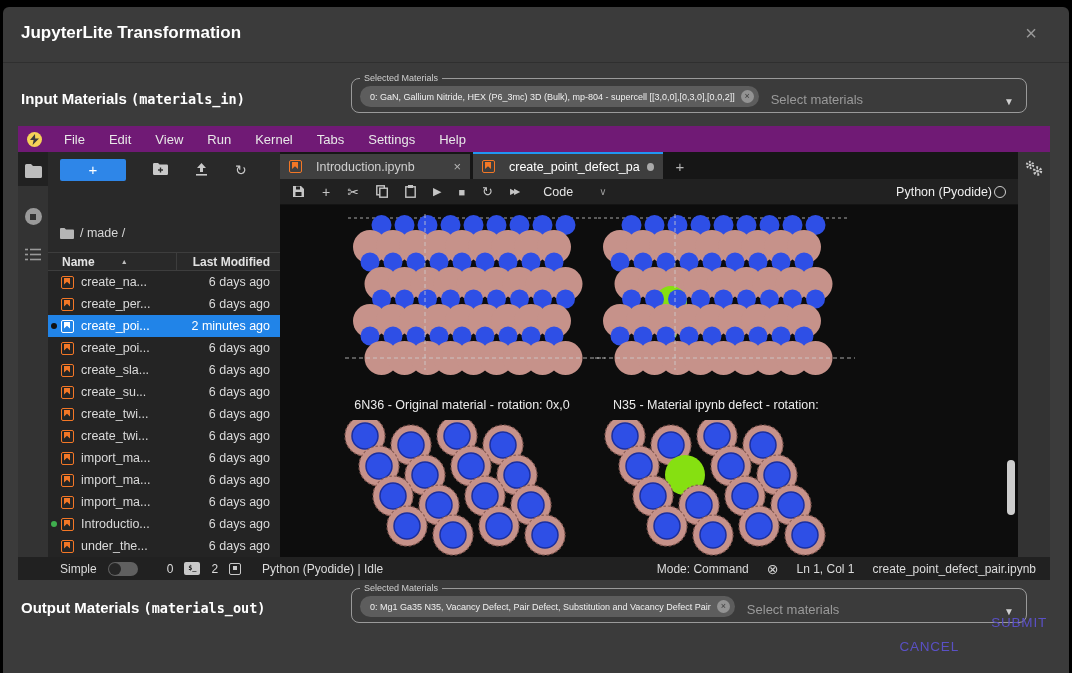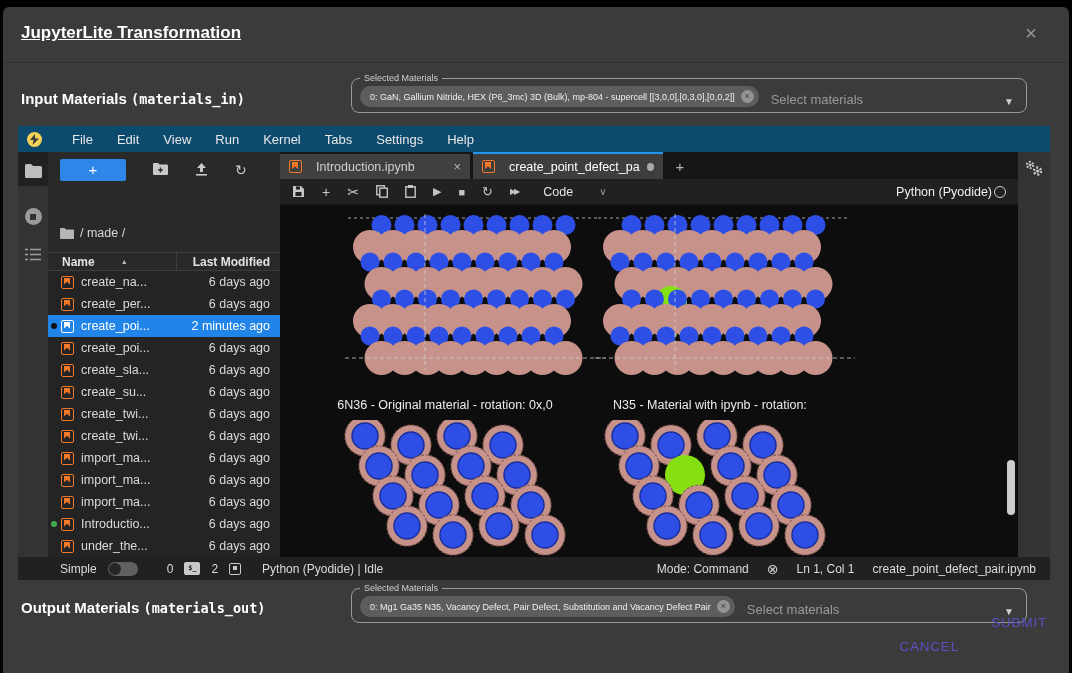"JupyterLite Transformation" .dlg-title { text-decoration: underline -> none }
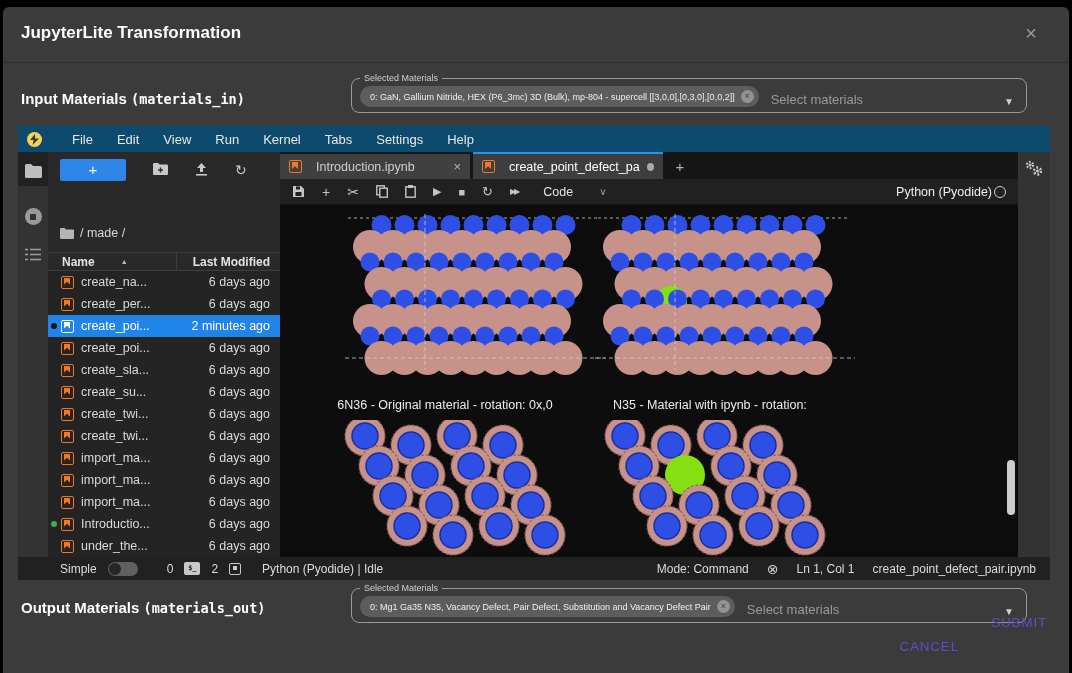"File" .jl-menubar { background: #0c4a6e -> #701a75; gap: 8px -> 0 }
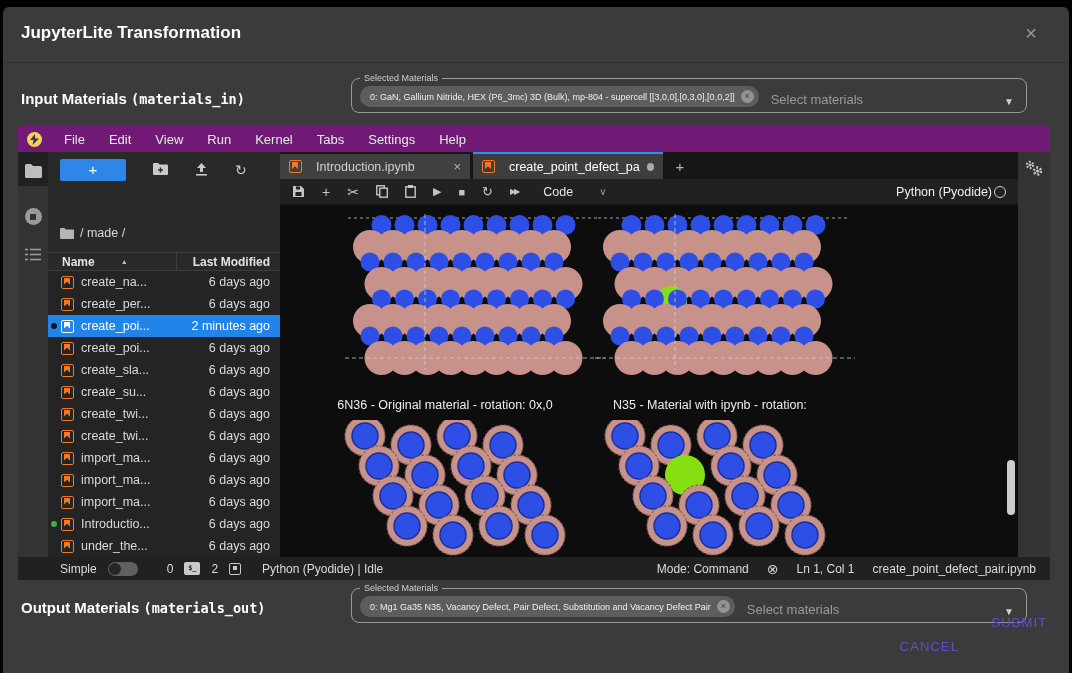"6N36 - Original material -" .cap-left { left: 0 -> 17px }
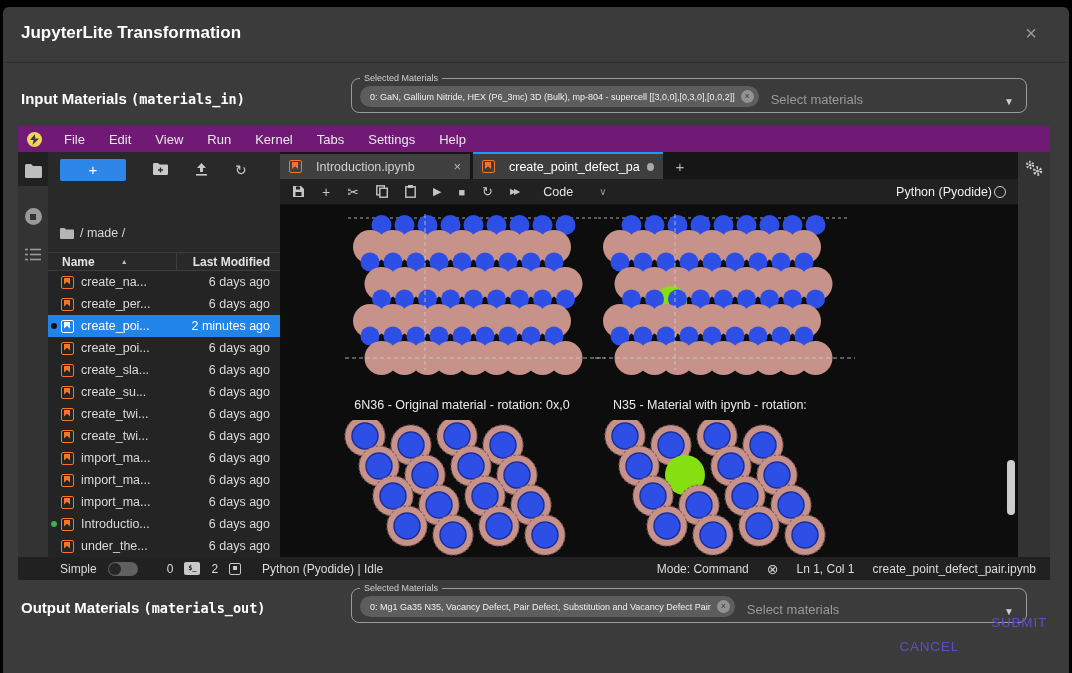"N35 - Material with ipynb" span.cap { text: with ipynb -> ipynb defect }
